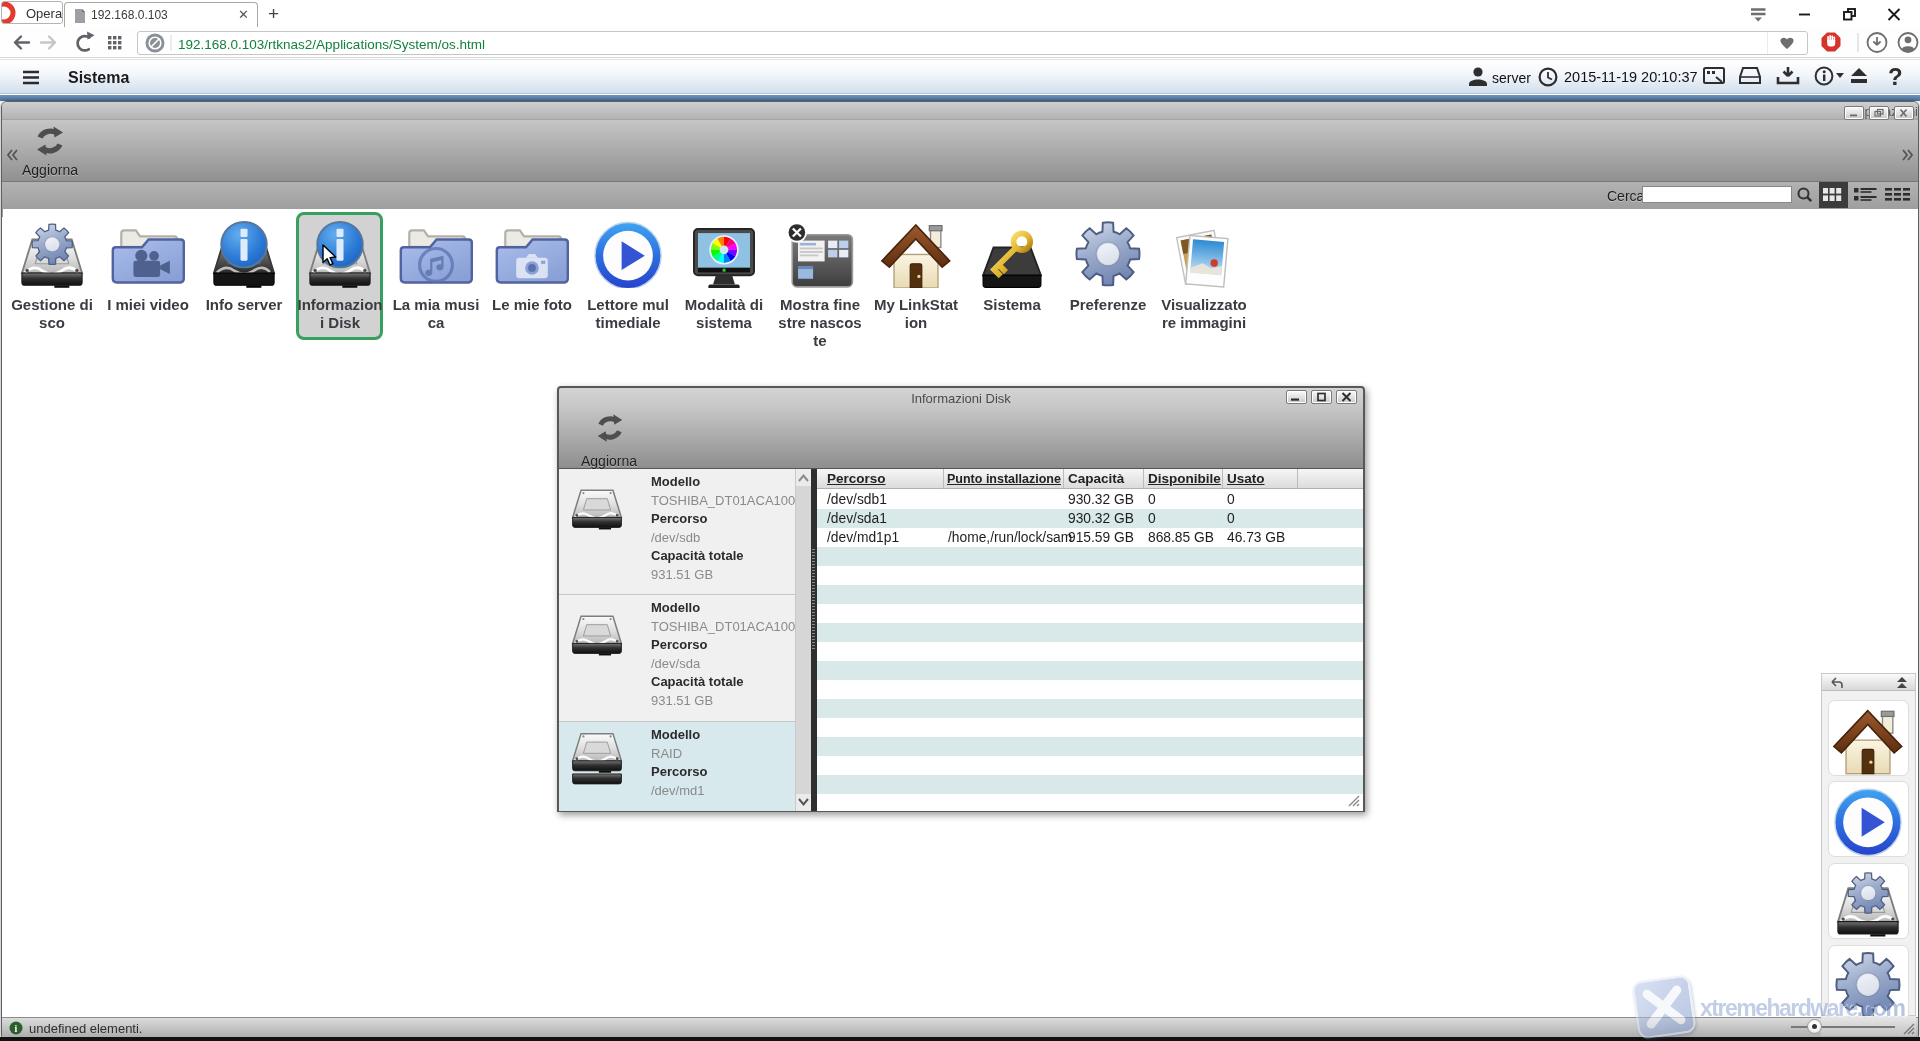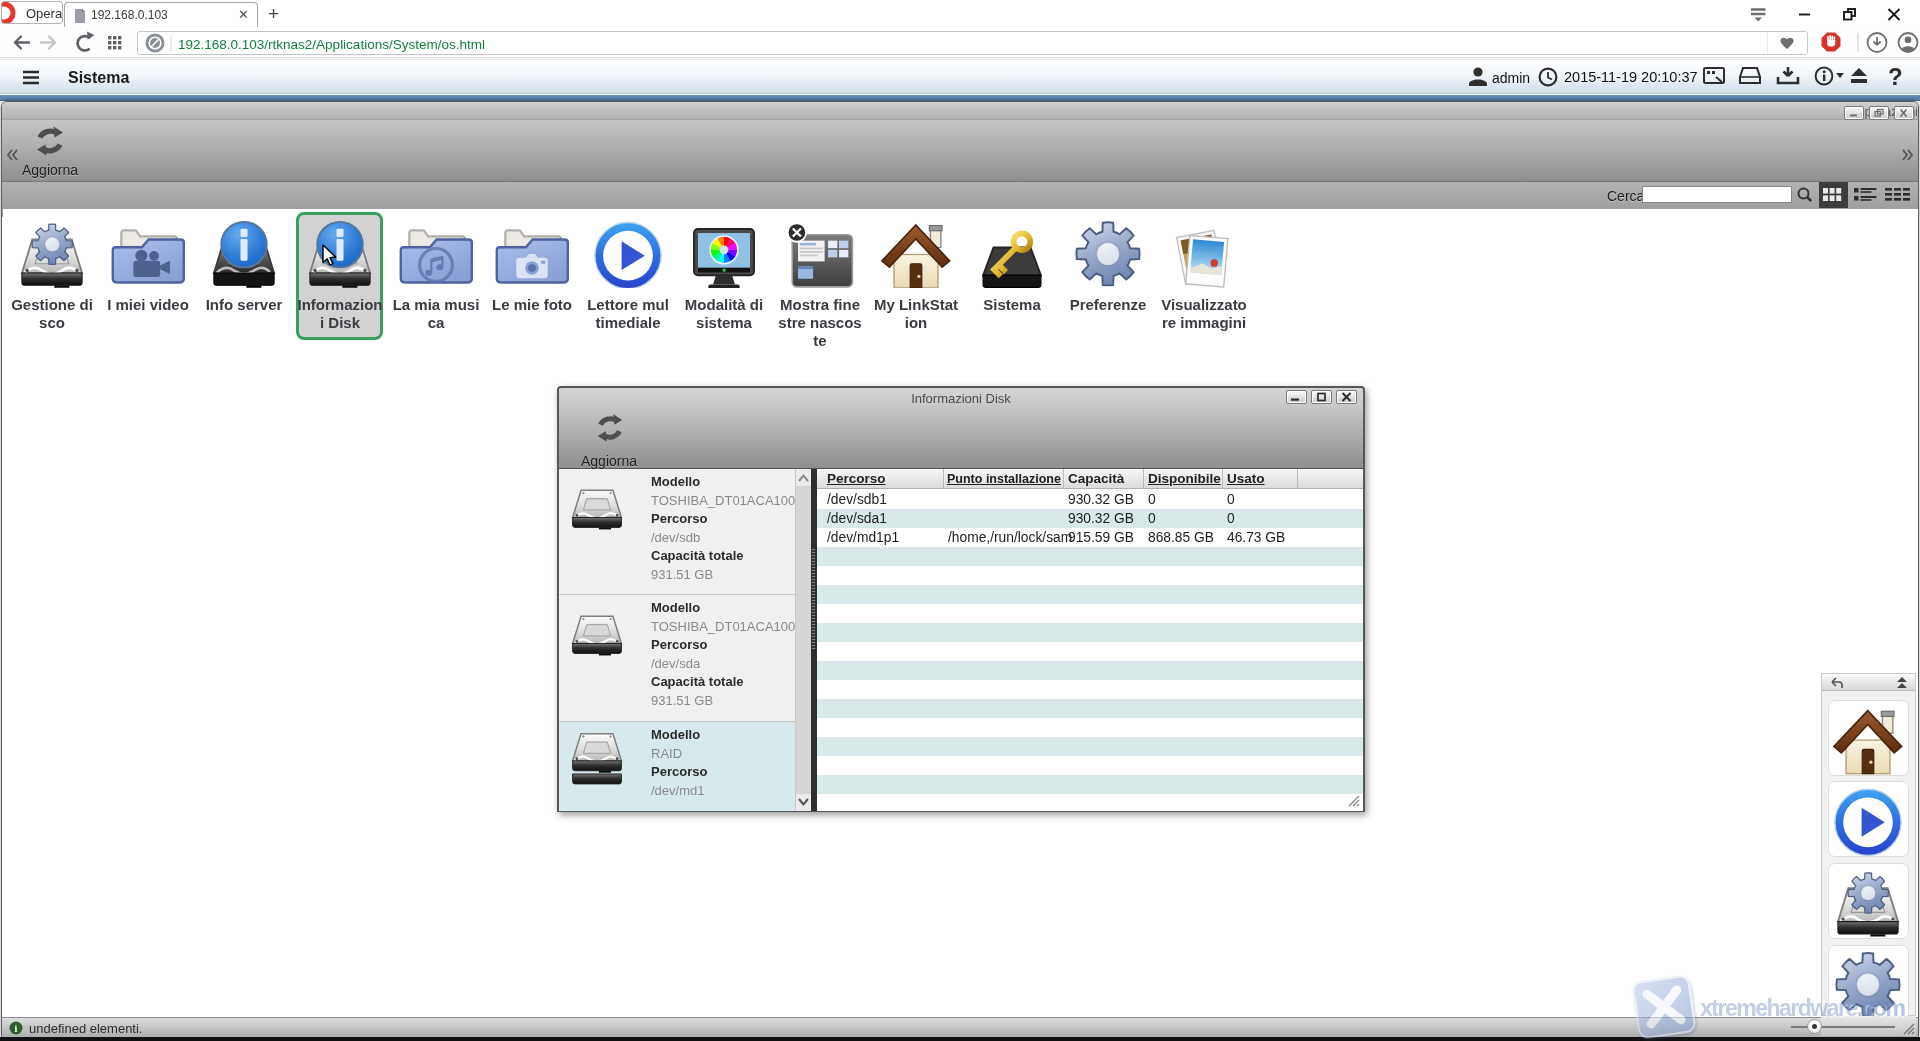"admin" span { text: admin -> server }
